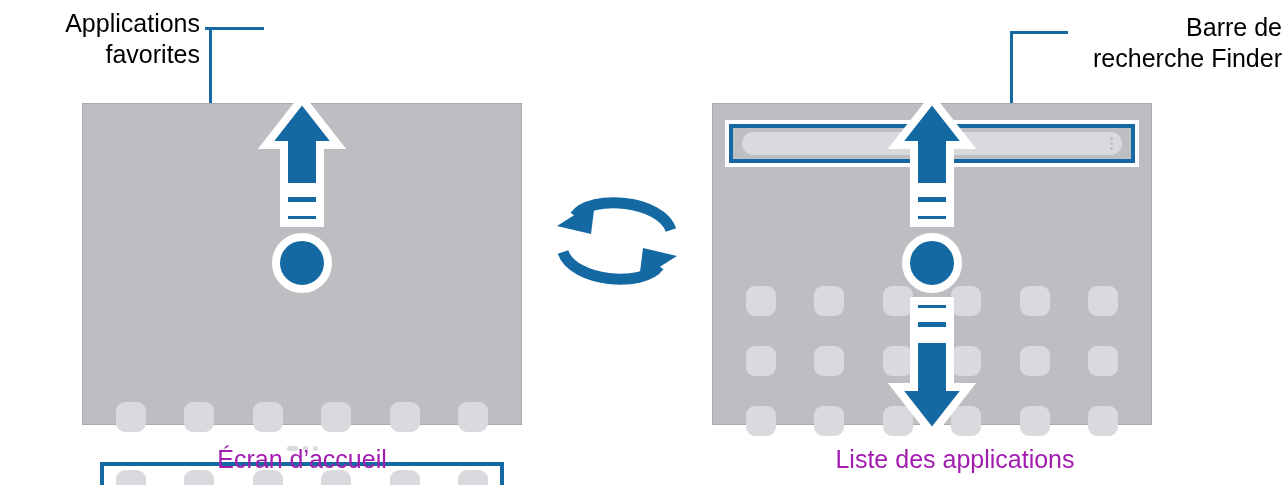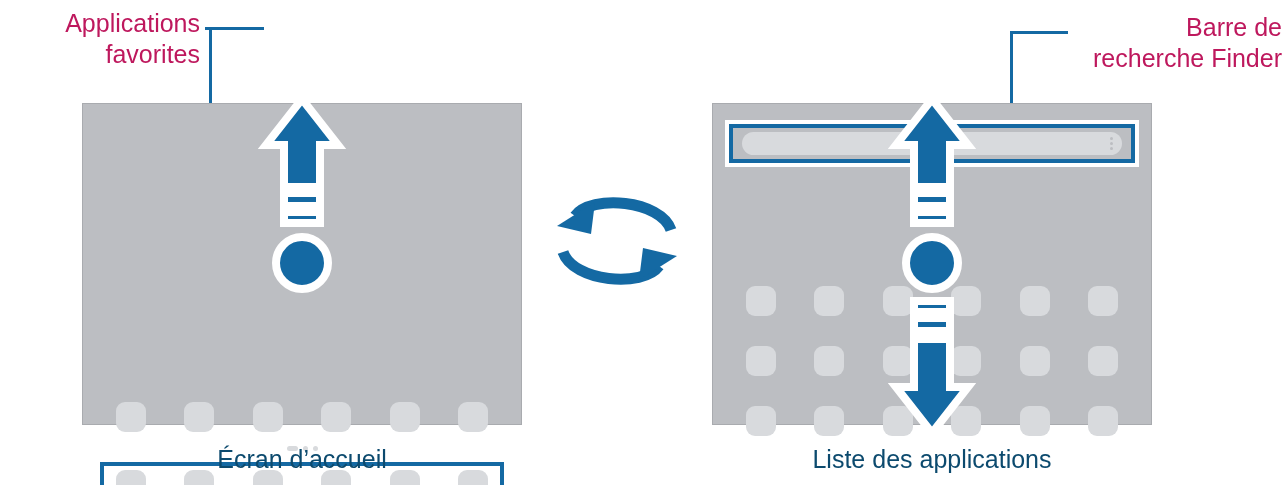"Applications" .callout-label { color: #be185d -> #000000 }
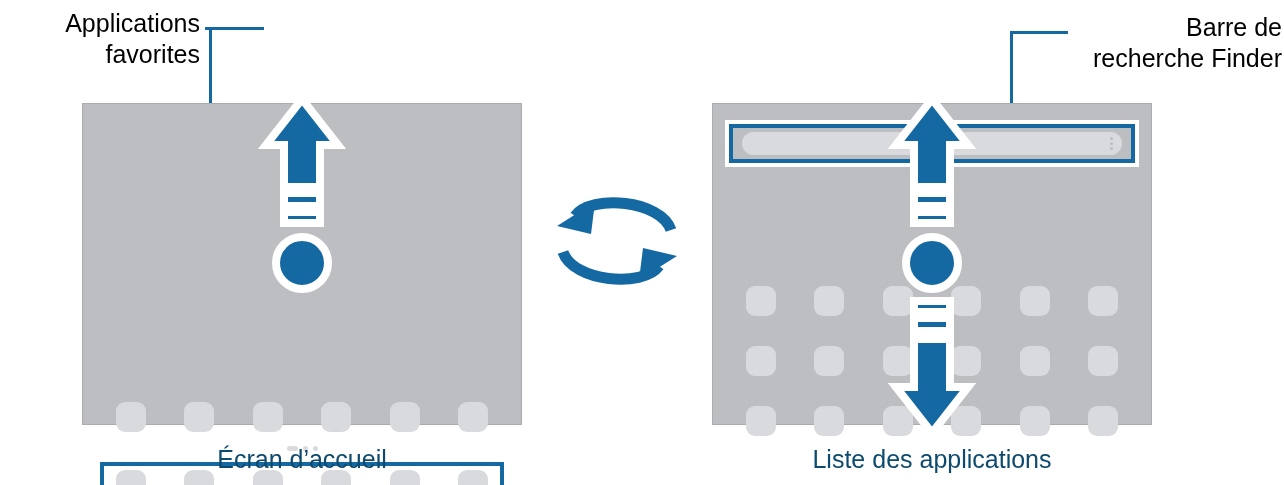"Écran d’accueil" .caption { color: #0c4a6e -> #a21caf }
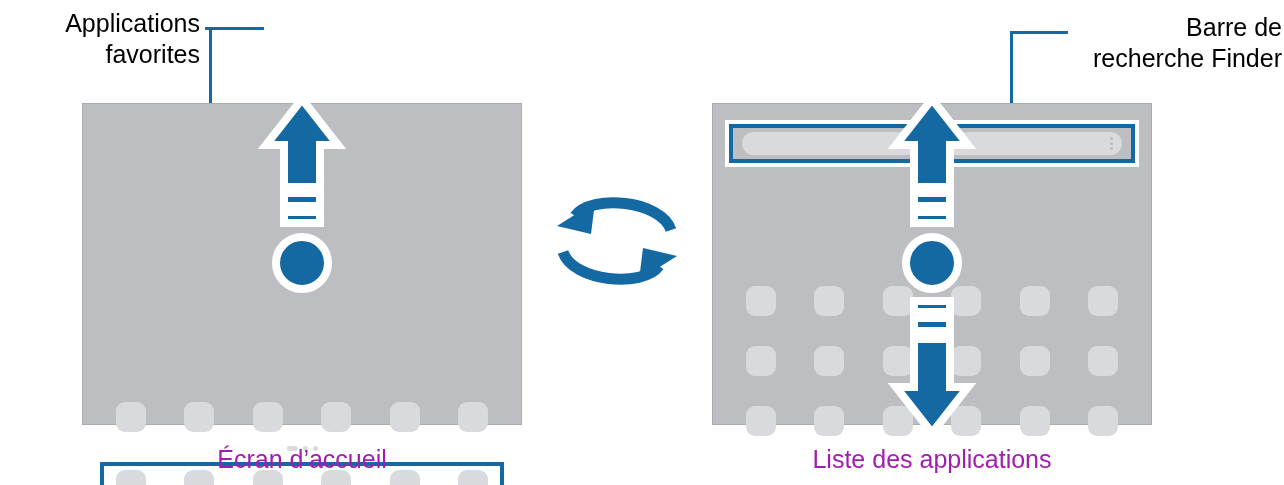"Liste des applications" #caption-apps { left: 712px -> 735px }
